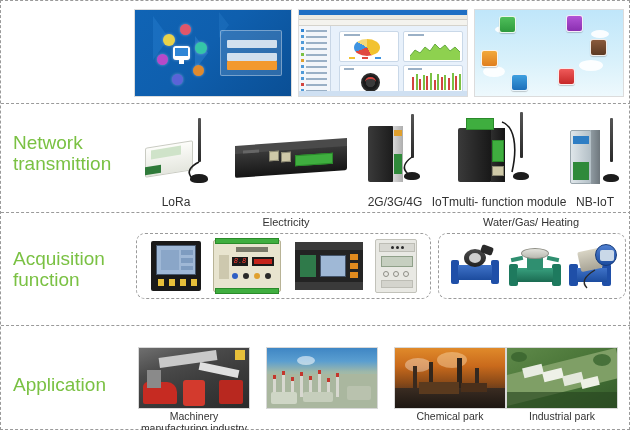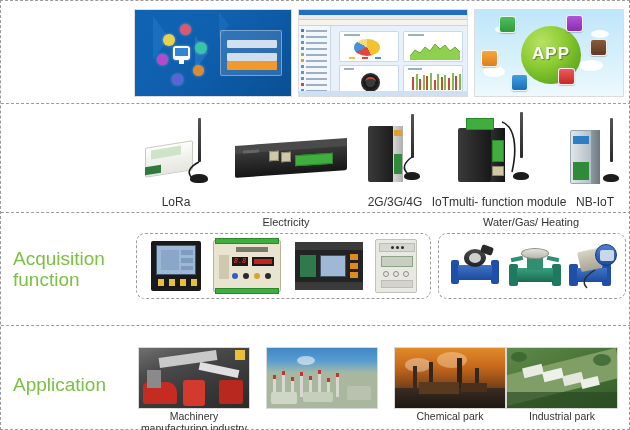"APP" div.globe { html: <div> <div>APP</div> </div> -> none }
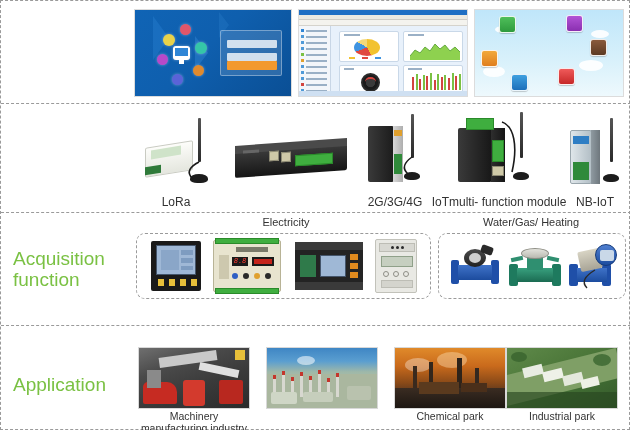"Network" div.row-label { html: none -> <div>Network transmittion</div> }
